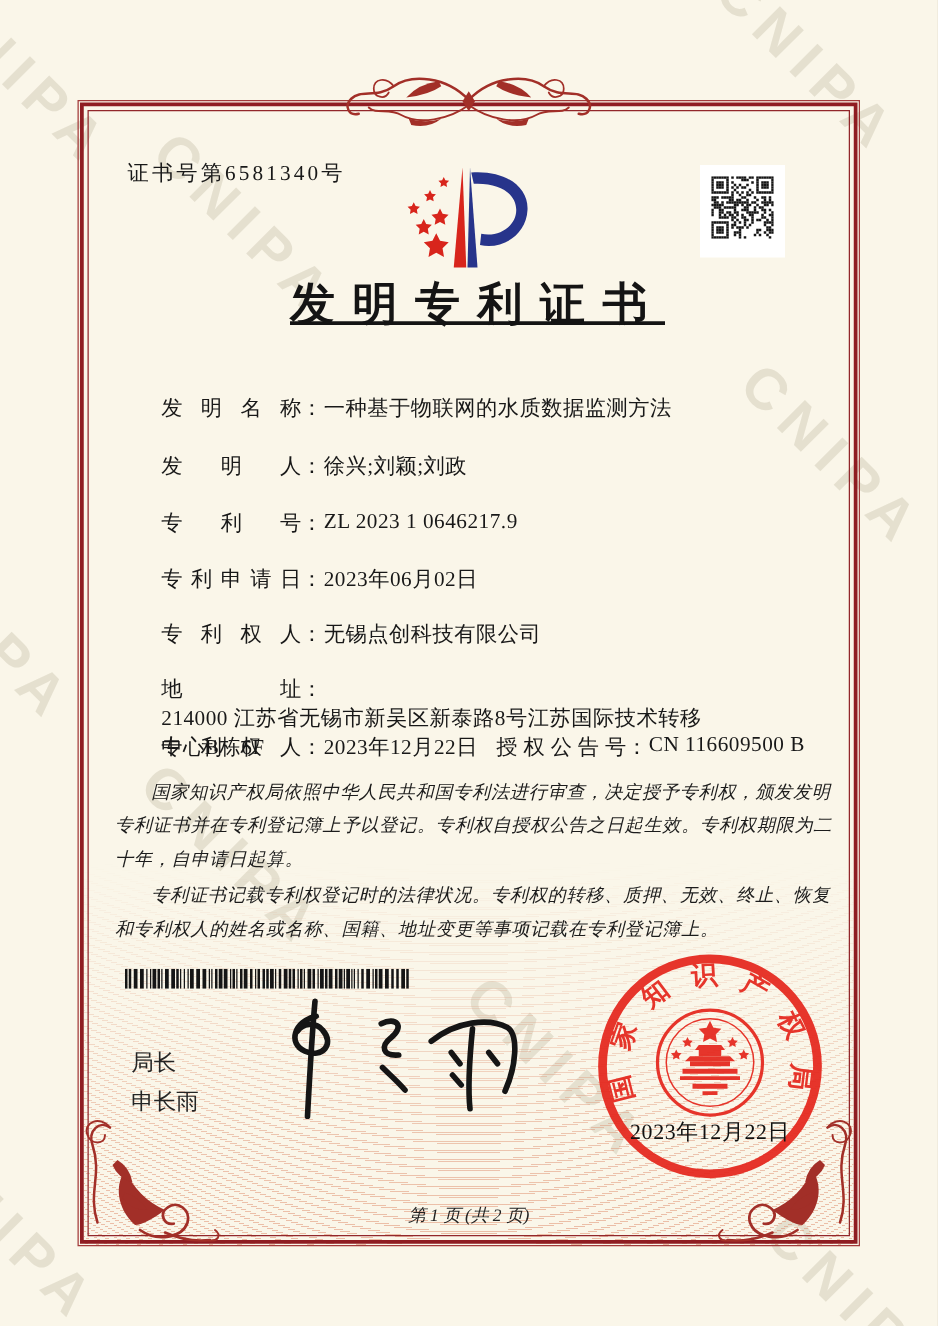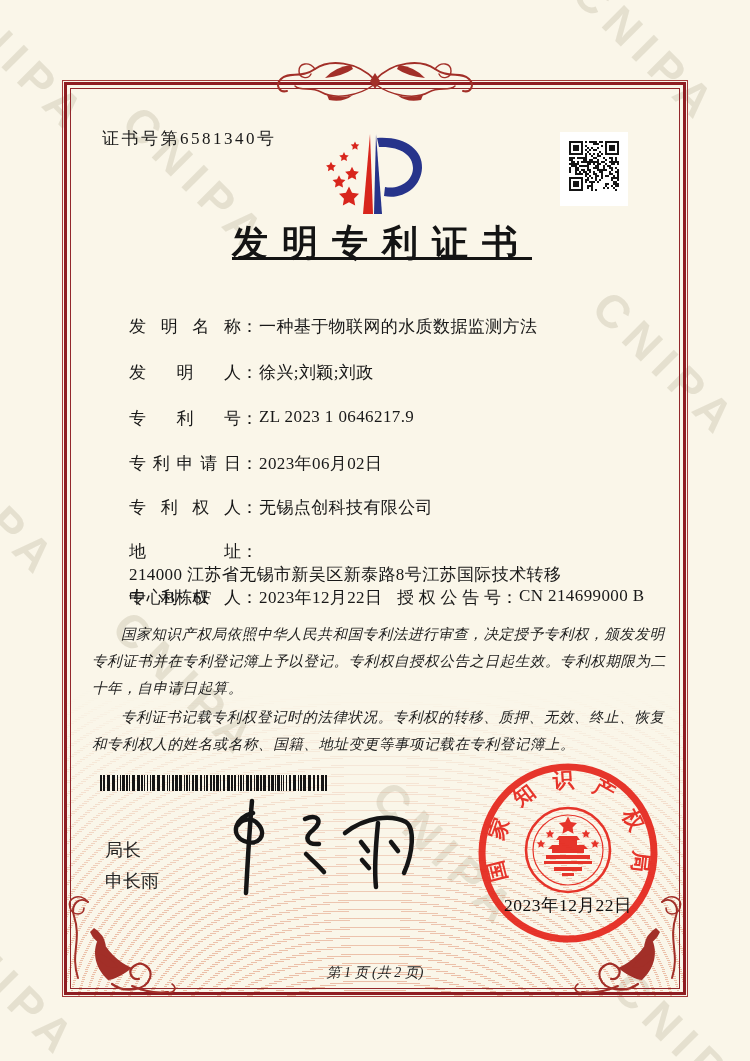"CN 214699000 B" span.fval { text: 214699000 -> 116609500 }
